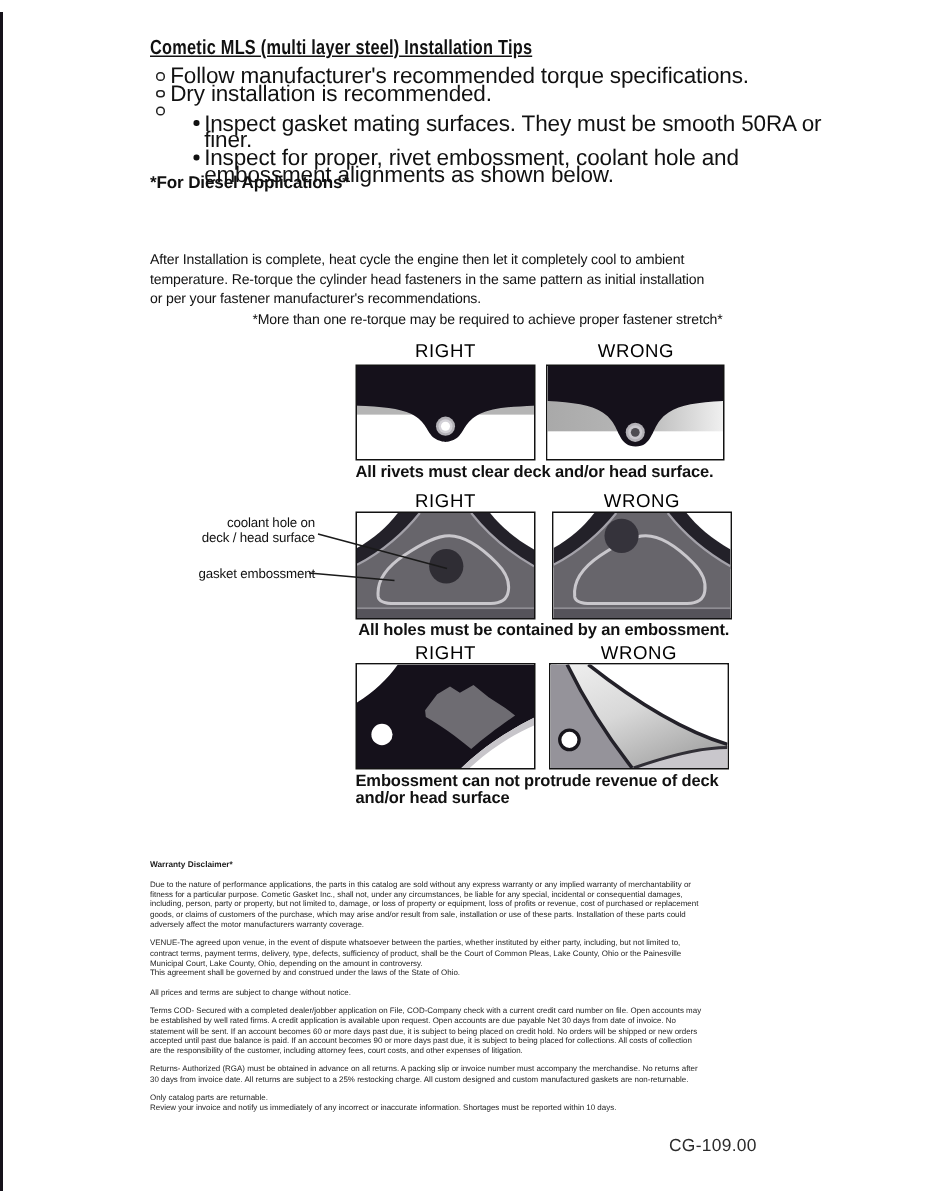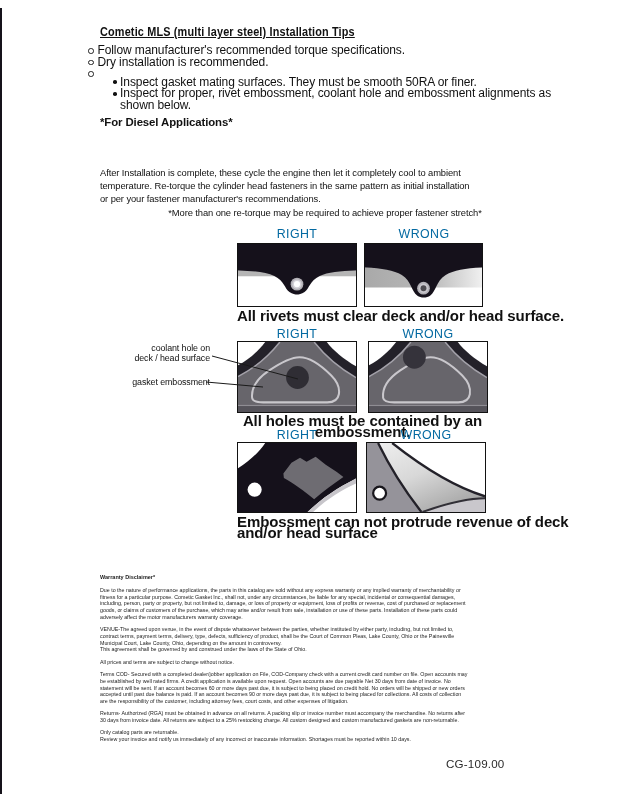"Follow manufacturer's recommended torque" .bullets { font-size: 12px -> 15px; left: 88px -> 104px }
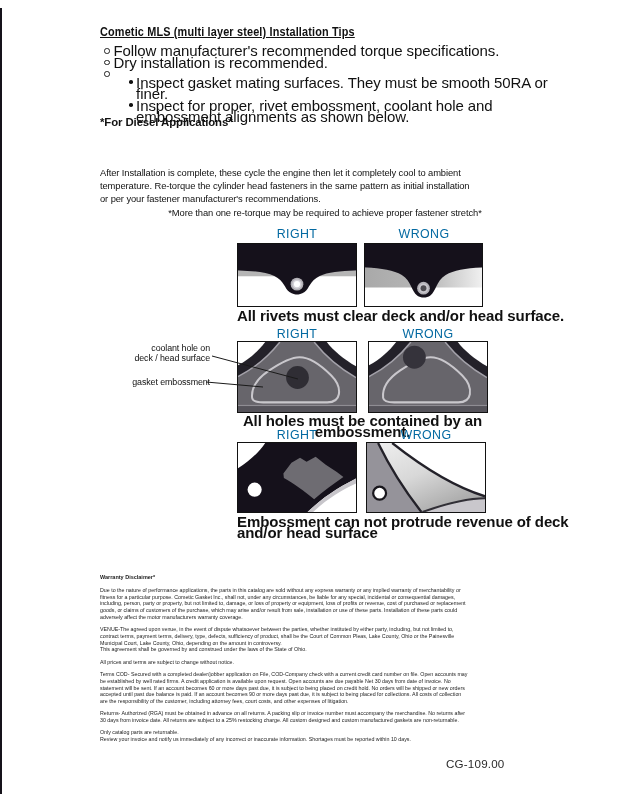"After Installation is complete, these" div.para { text: these -> heat }
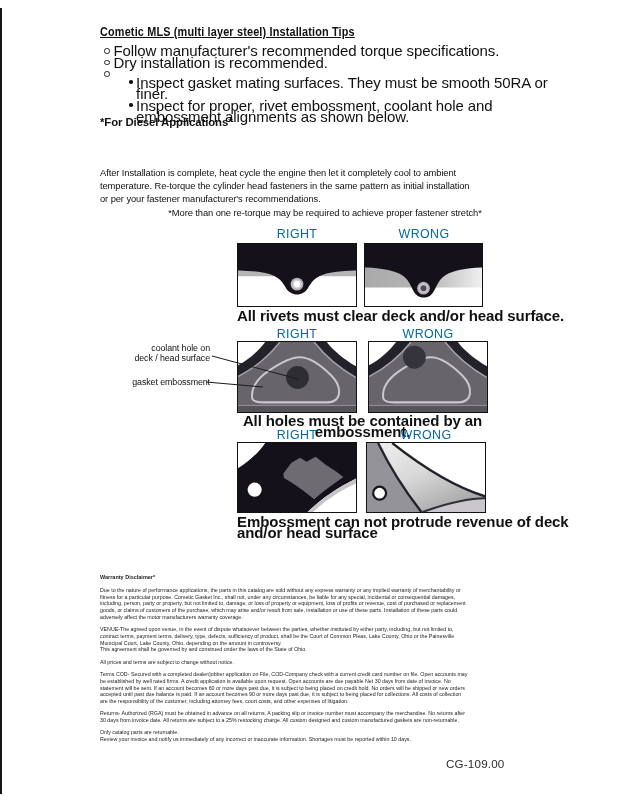"RIGHT" .rw-label { color: #0369a1 -> #000000 }
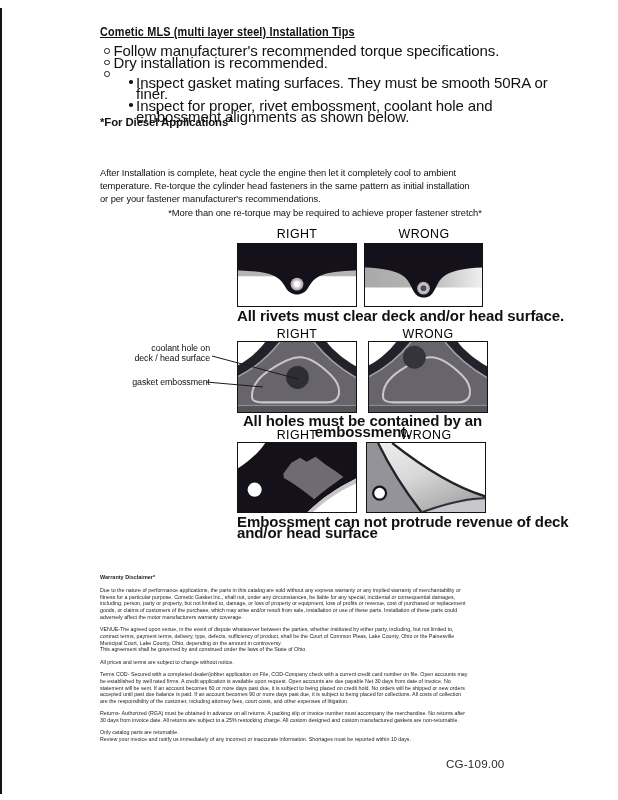"All rivets must clear deck" .caption { font-size: 15px -> 11px }
